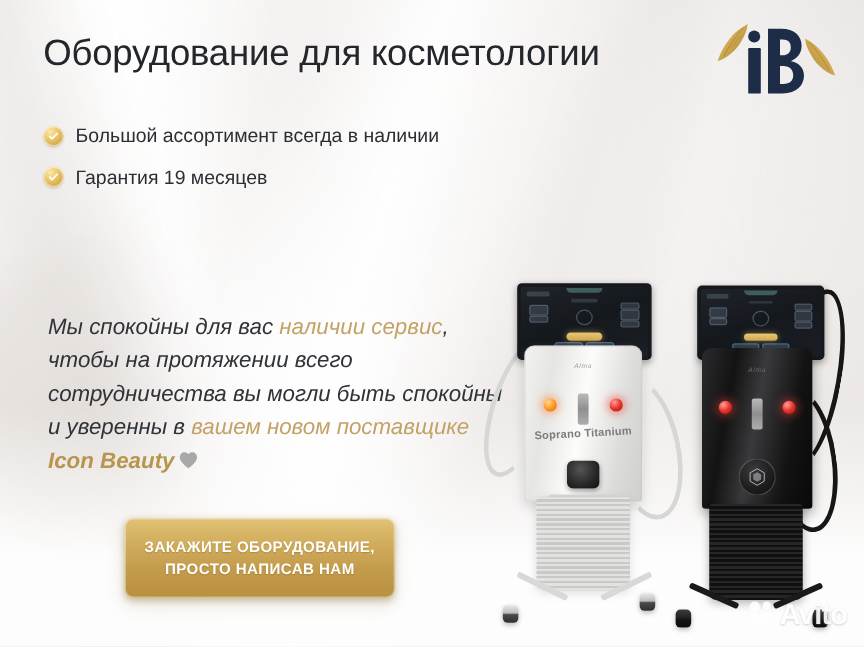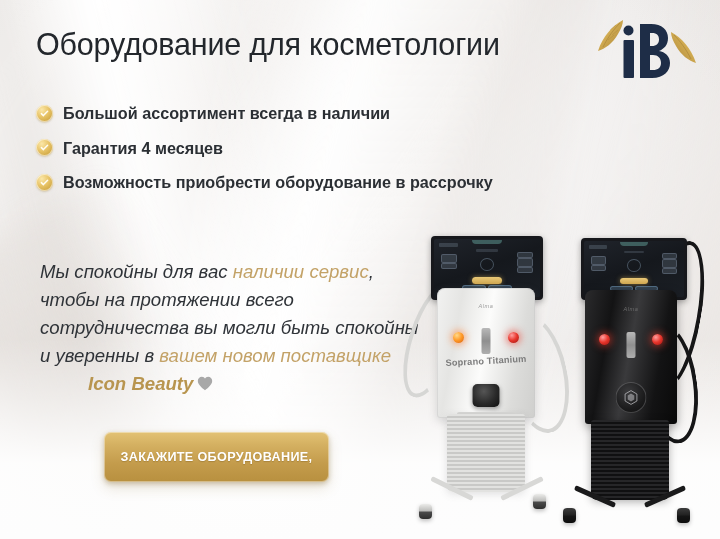"Большой ассортимент всегда в наличии" ul.bullets { font-weight: bold -> none }
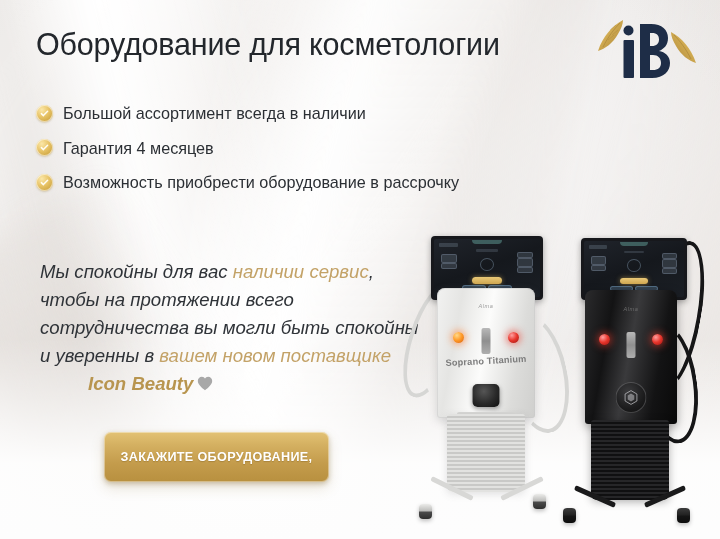"Гарантия 4 месяцев" span.bullet-text { text: 4 -> 19 }
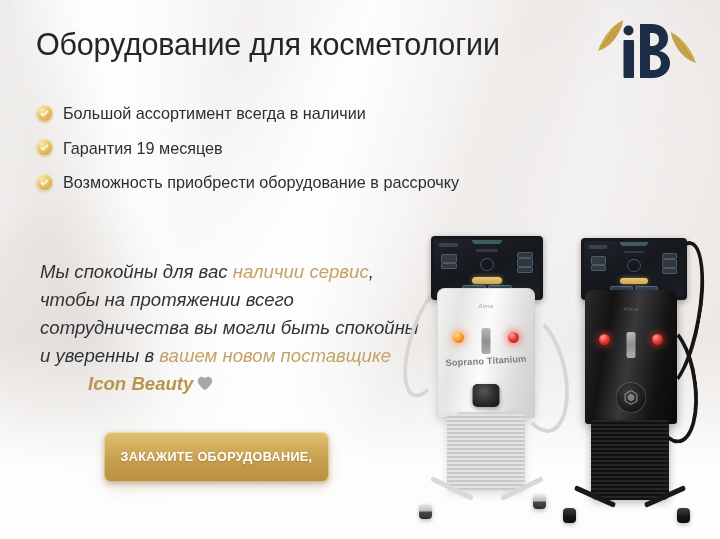"Возможность приобрести оборудование в" li.bullet { html: <li> <span> <svg> <path></path> </svg> </span> <span>Возможность приобрести оборудование в рассрочку</span> </li> -> none }
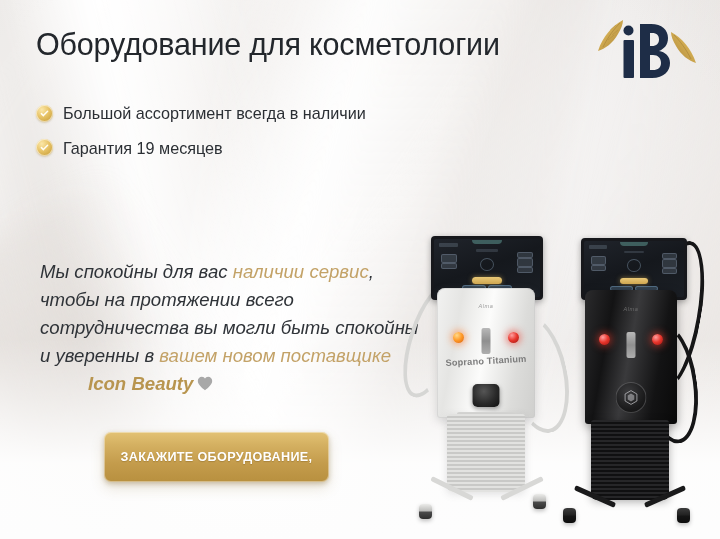"Icon Beauty" .gold-bold { margin-left: 48px -> none }
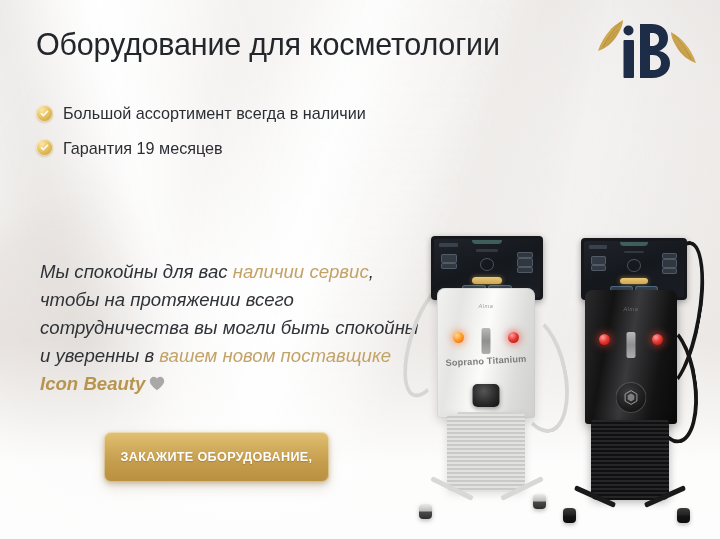"ЗАКАЖИТЕ ОБОРУДОВАНИЕ," .cta { height: 50px -> 66px }
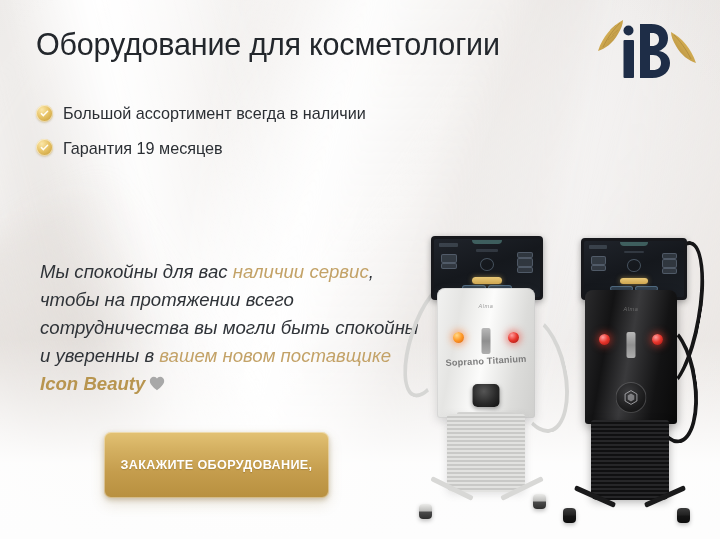"ПРОСТО НАПИСАВ НАМ" span.cta-line { html: none -> <span>ПРОСТО НАПИСАВ НАМ</span> }
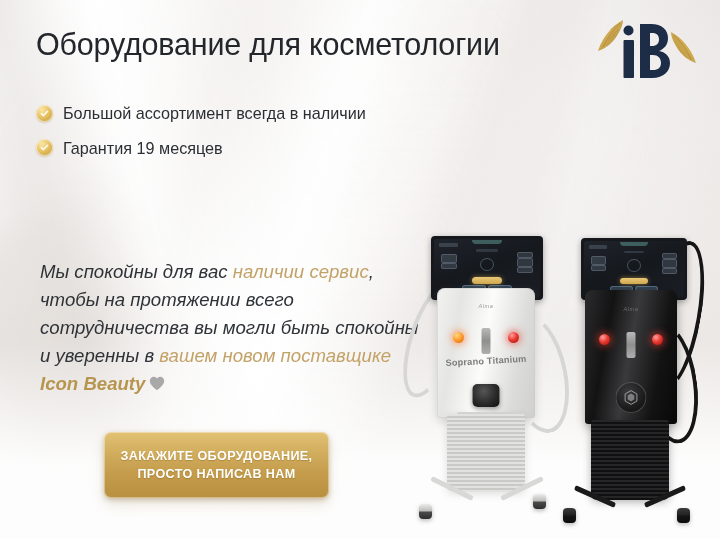"Avito" div.avito { html: none -> <div> <span> <svg> <circle></circle> <circle></circle> <circle></circle> <circle></circle> </svg> </span> <span>Avito</span> </div> }
